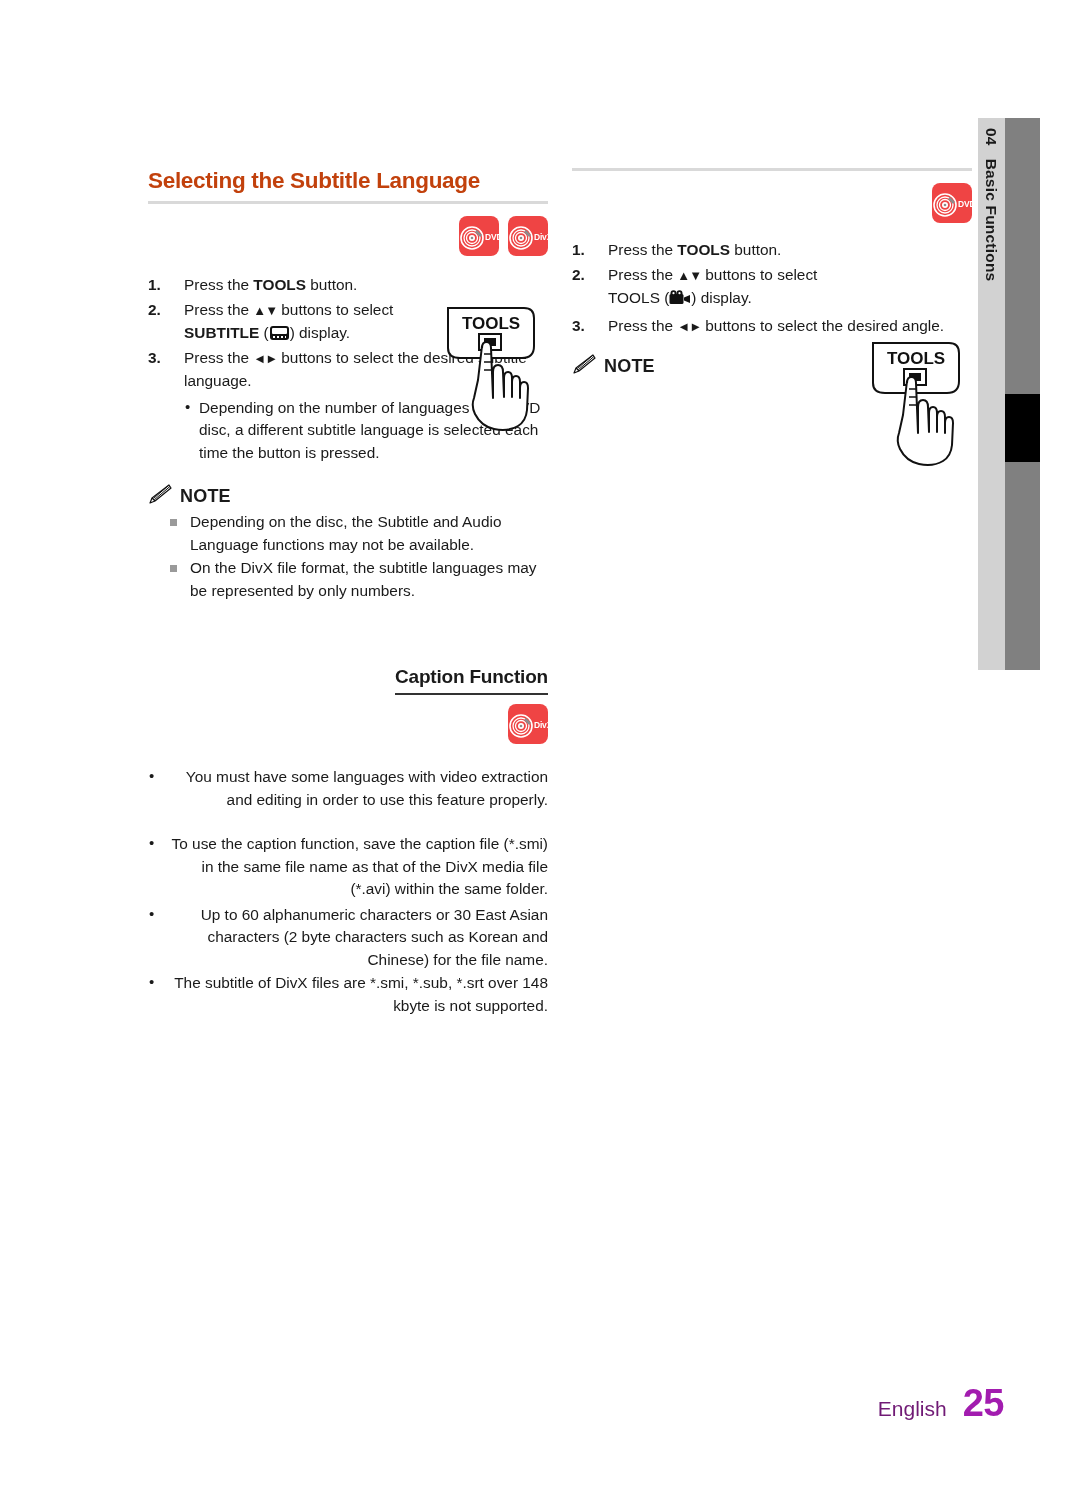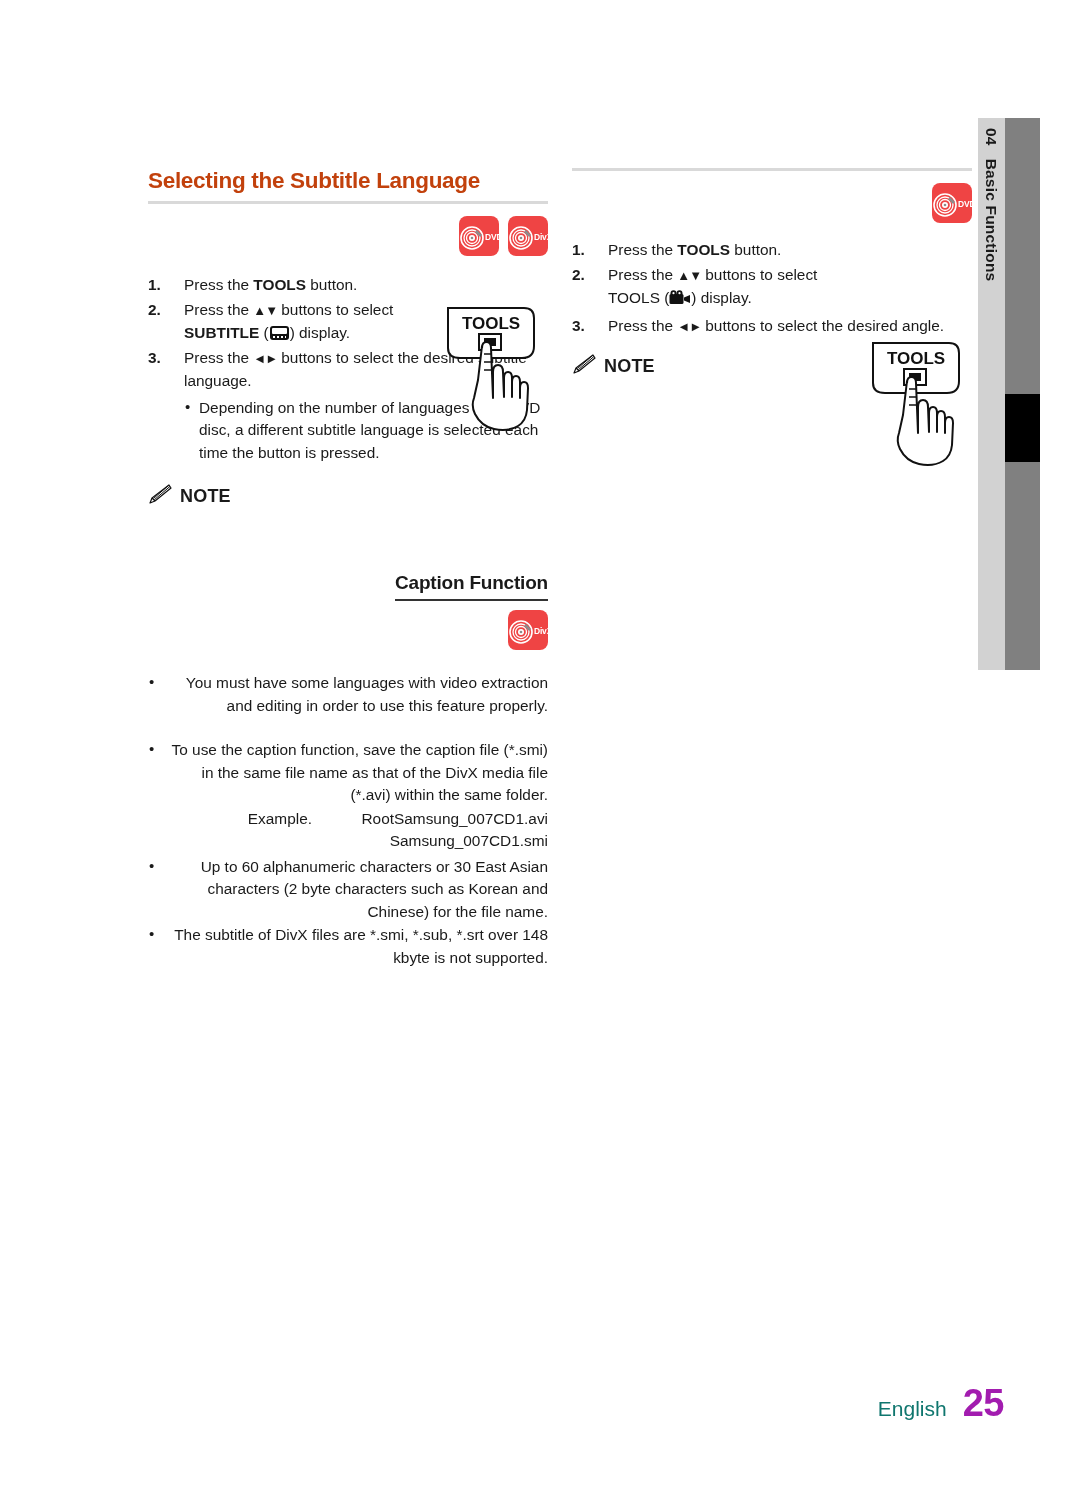"Depending on the disc, the" div.note-list { html: none -> <div> <div>Depending on the disc, the Subtitle and Audio Language functions may not be available.</div> <div>On the DivX file format, the subtitle languages may be represented by only numbers.</div> </div> }
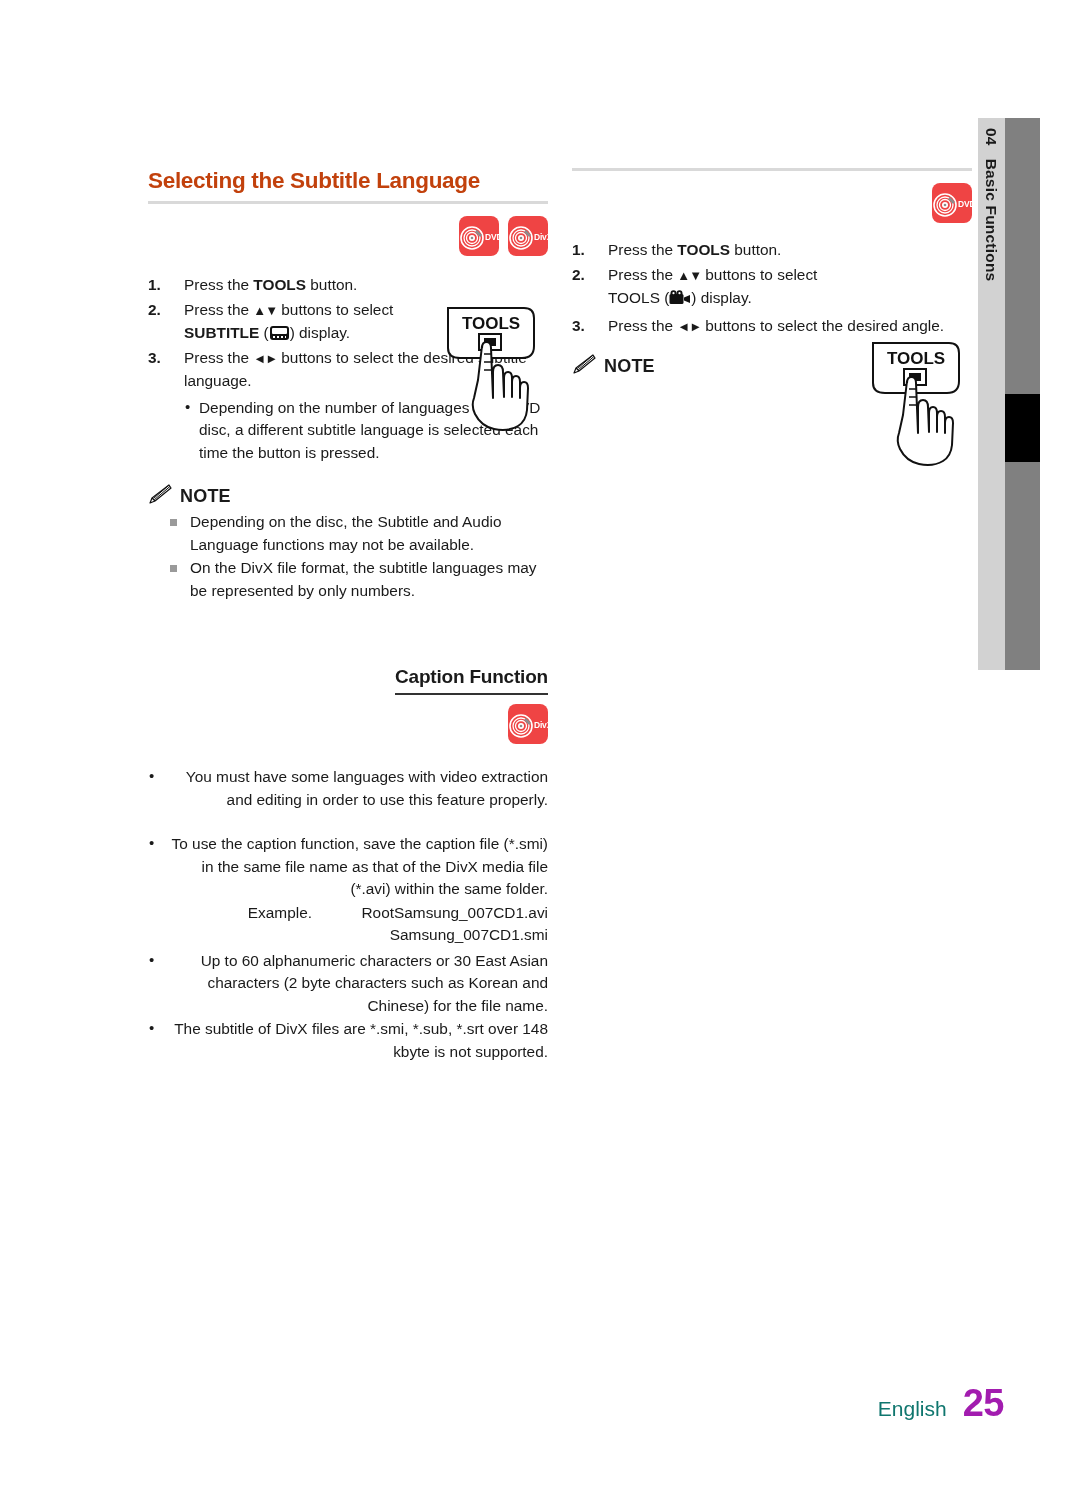"Example. RootSamsung_007CD1.avi" div { html: <div> <span>Example.</span><span>Root</span><span>Samsung_007CD1.avi</span><br> <span></span><span>Samsung_007CD1.smi</span> </div> -> none }
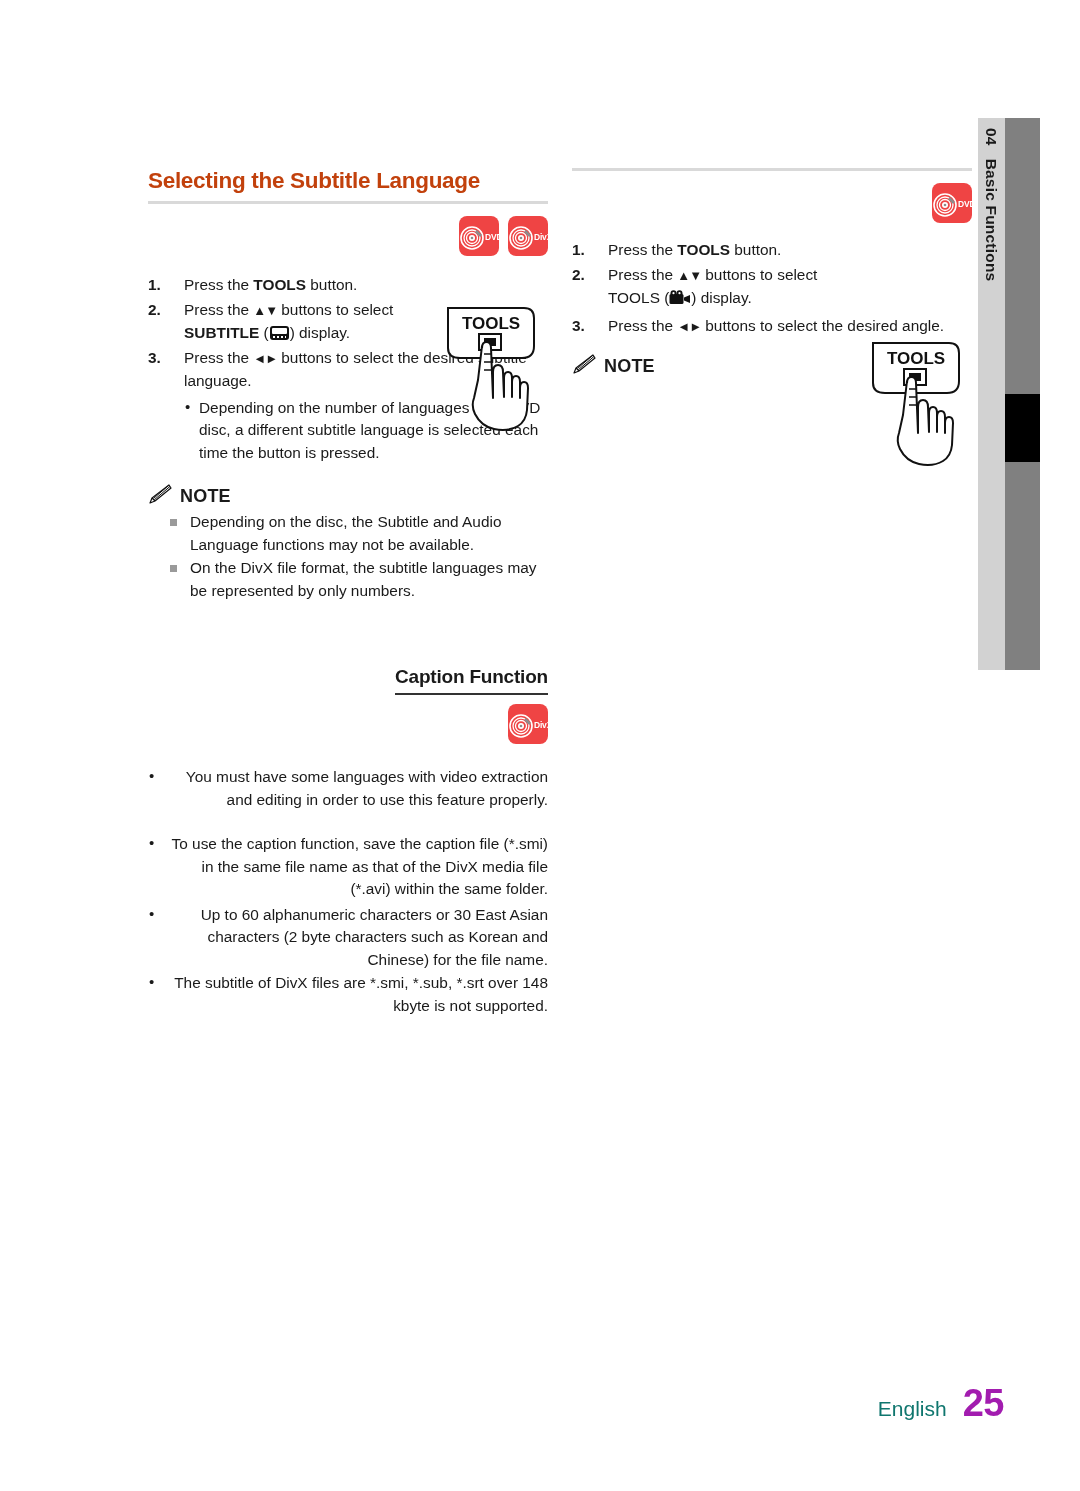"English" .footer .lang { color: #0f766e -> #701a75 }
